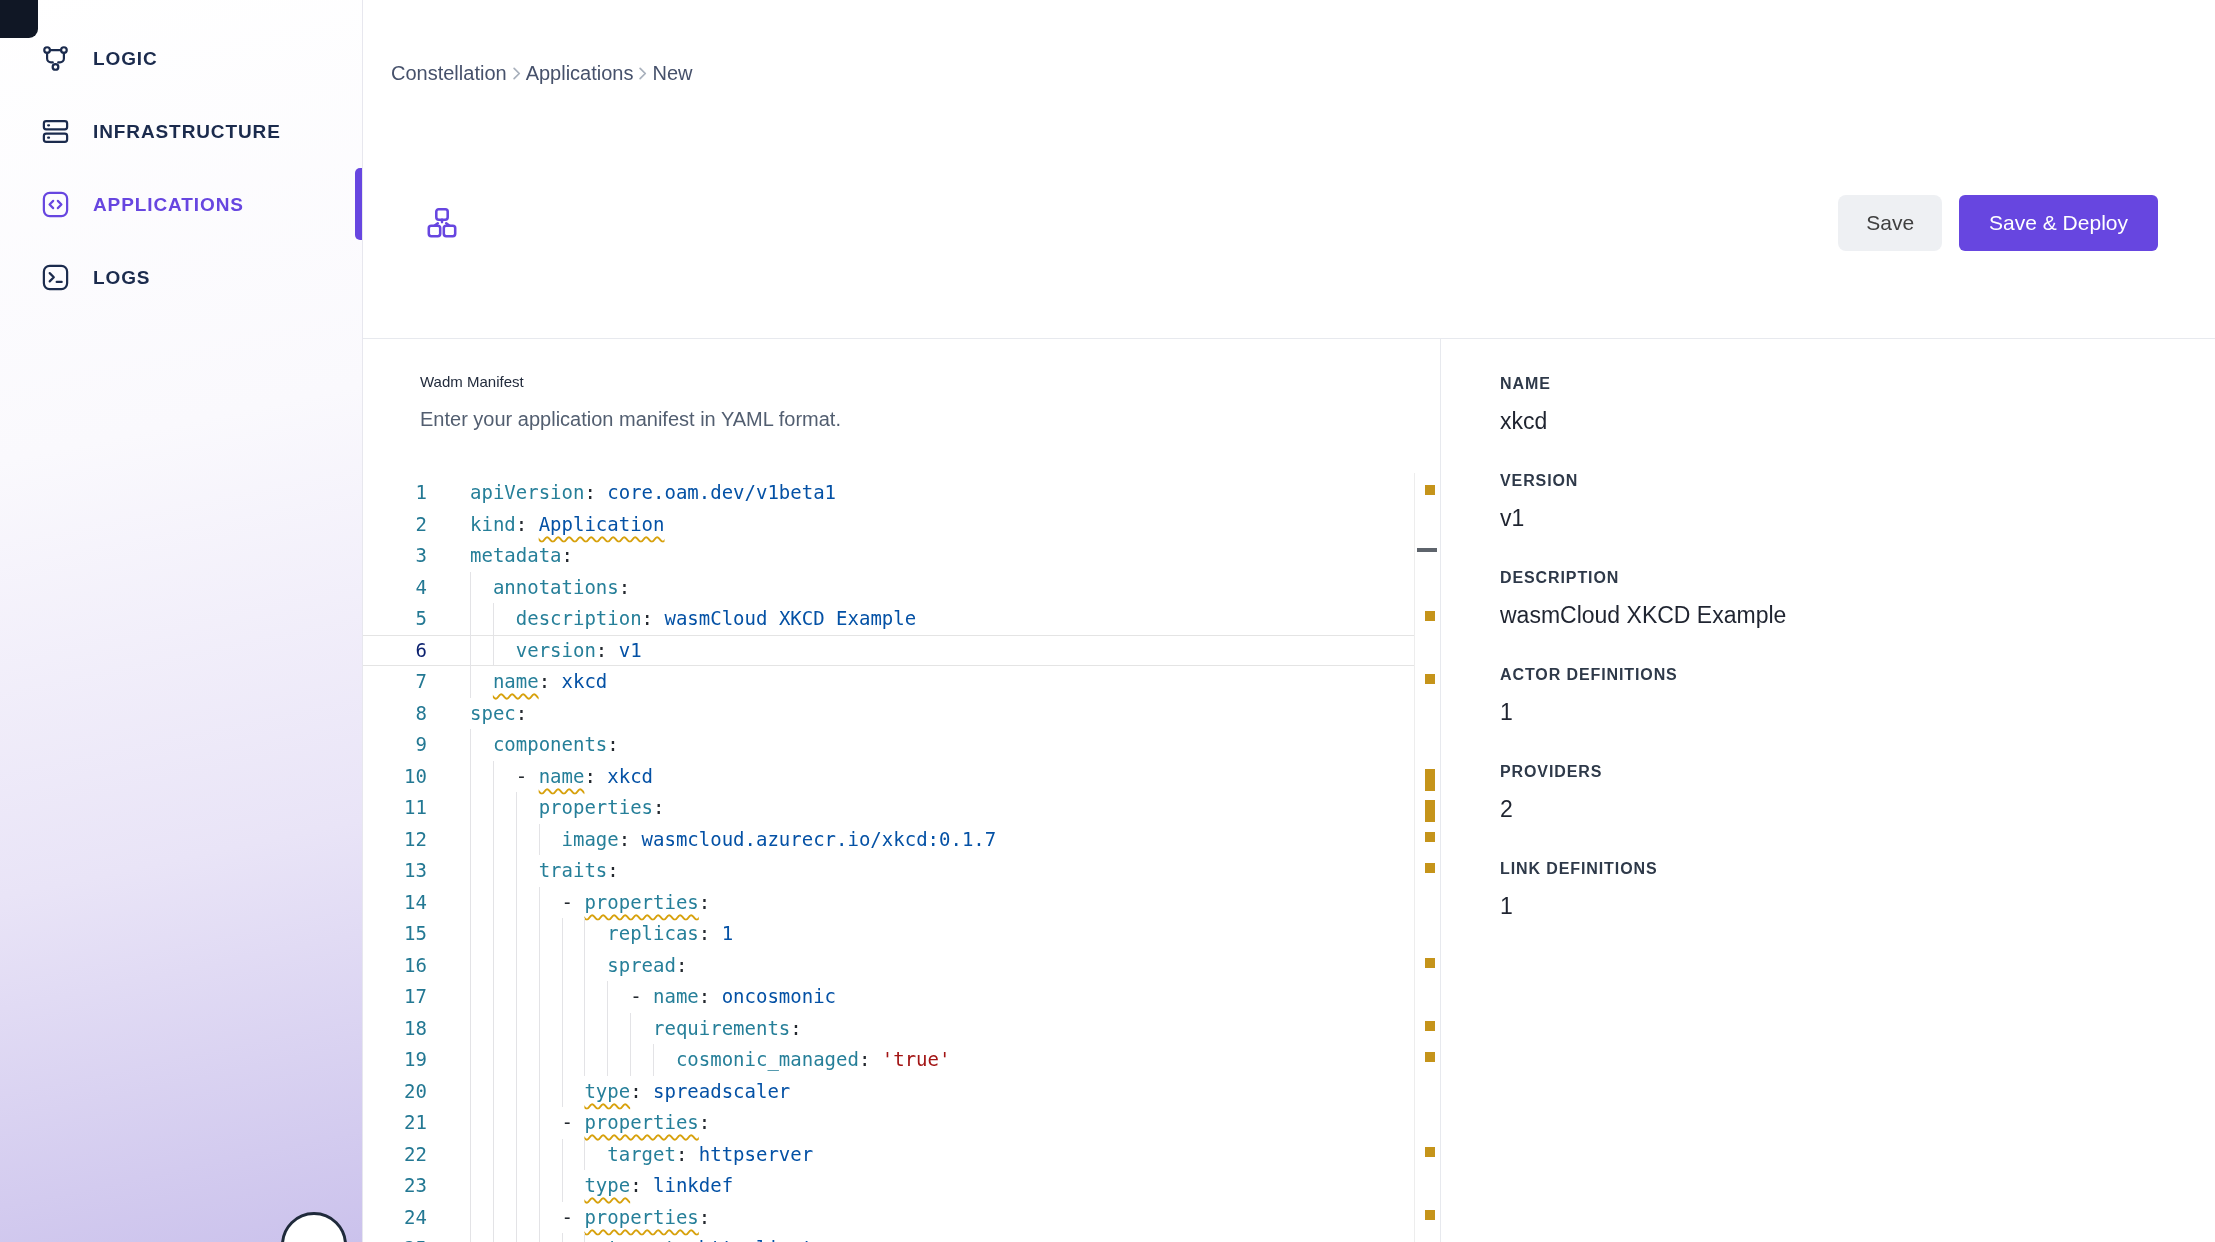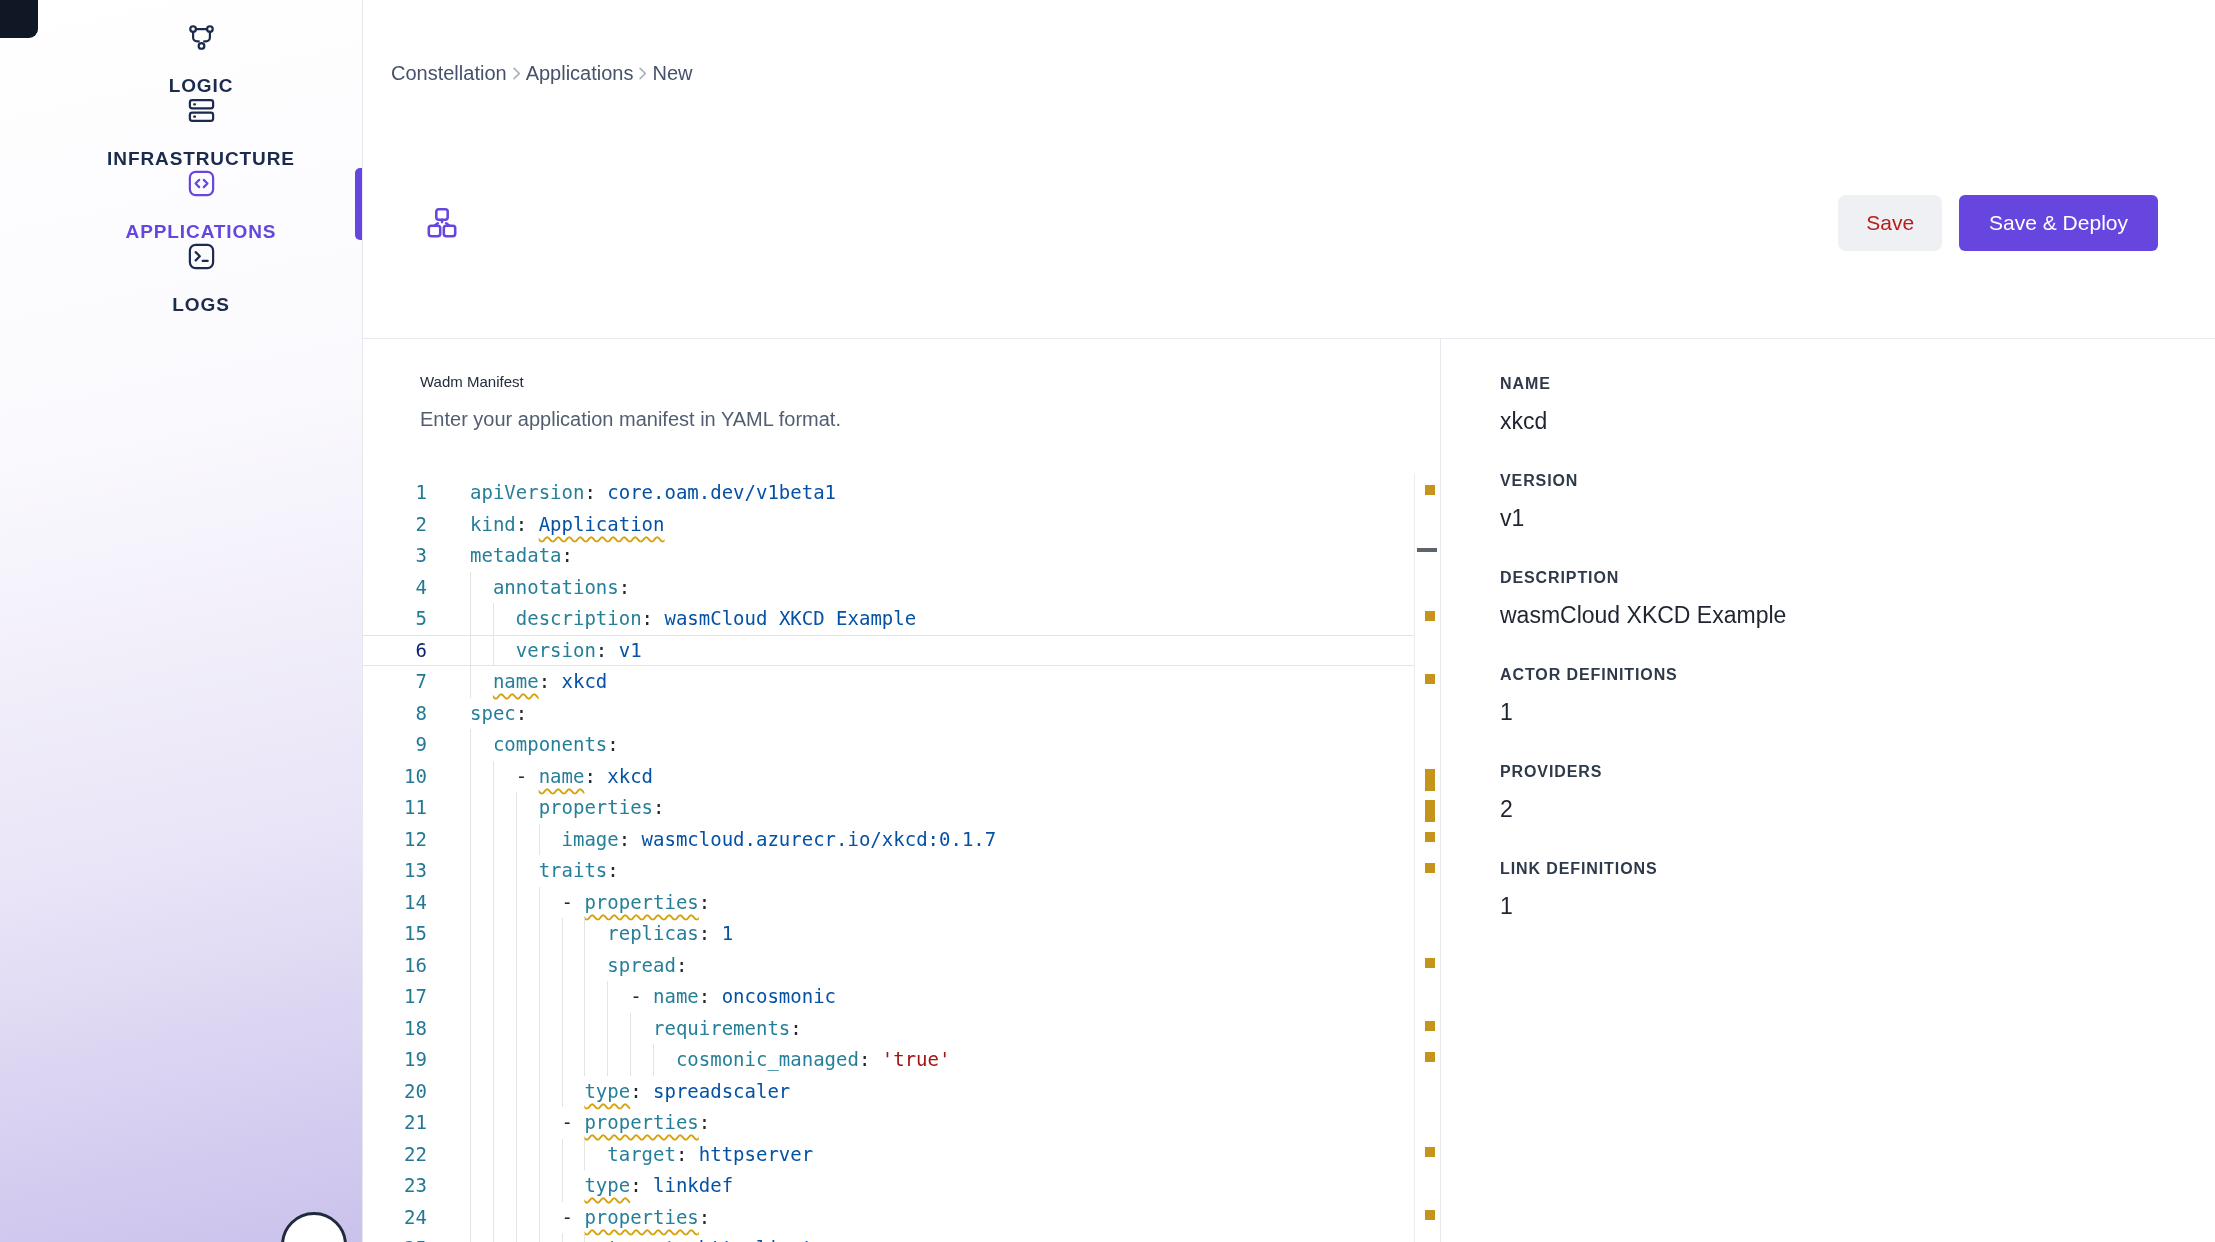"LOGIC" .side-item { flex-direction: column -> none }
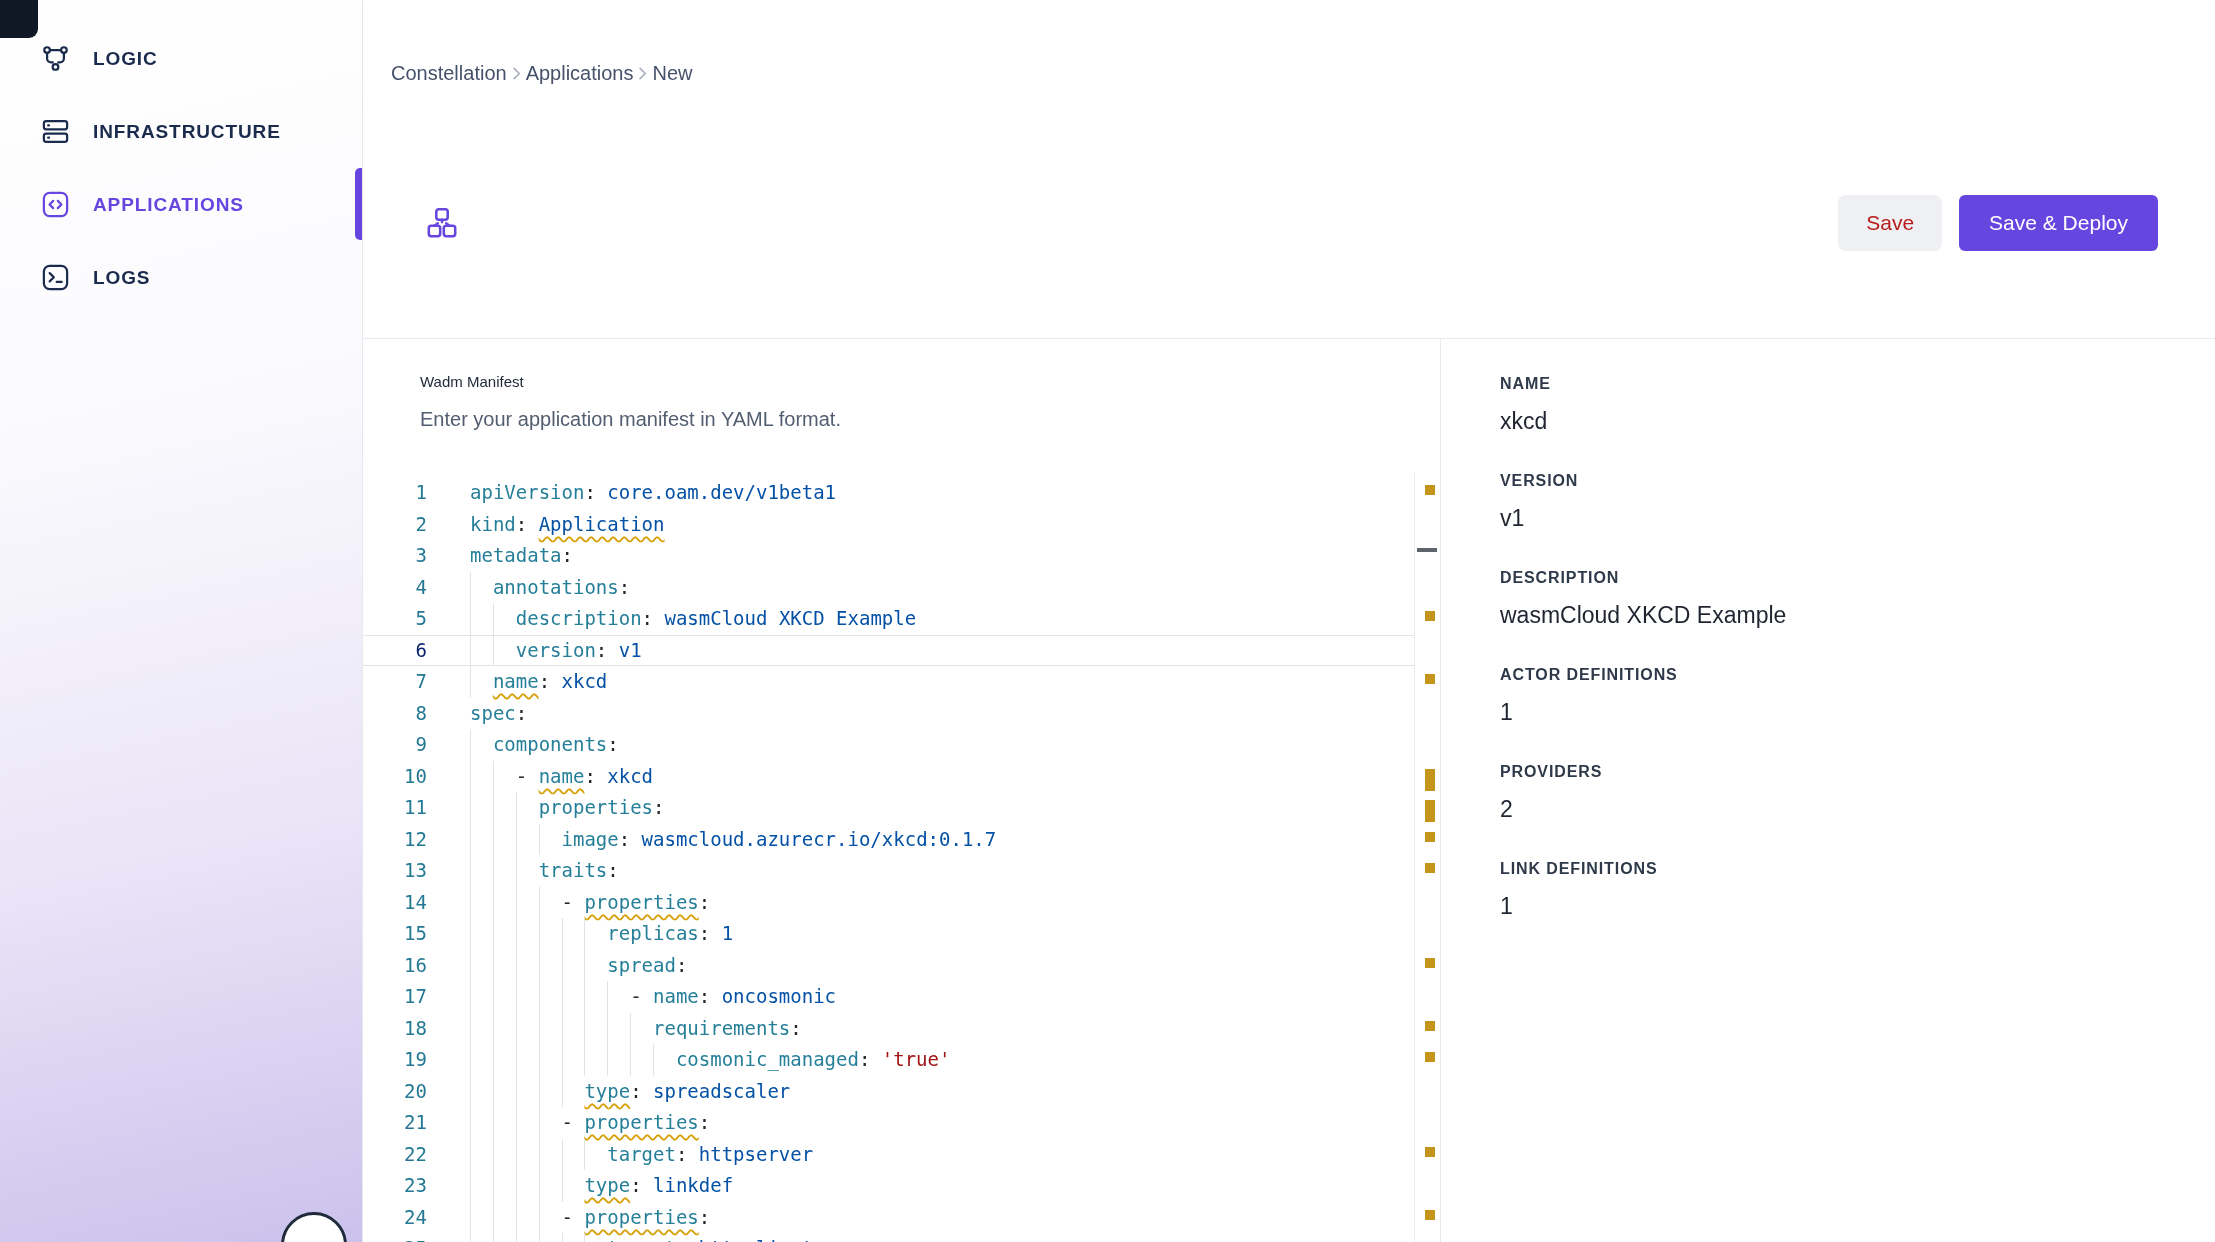"Save" .btn-save { color: #b91c1c -> #404040 }
